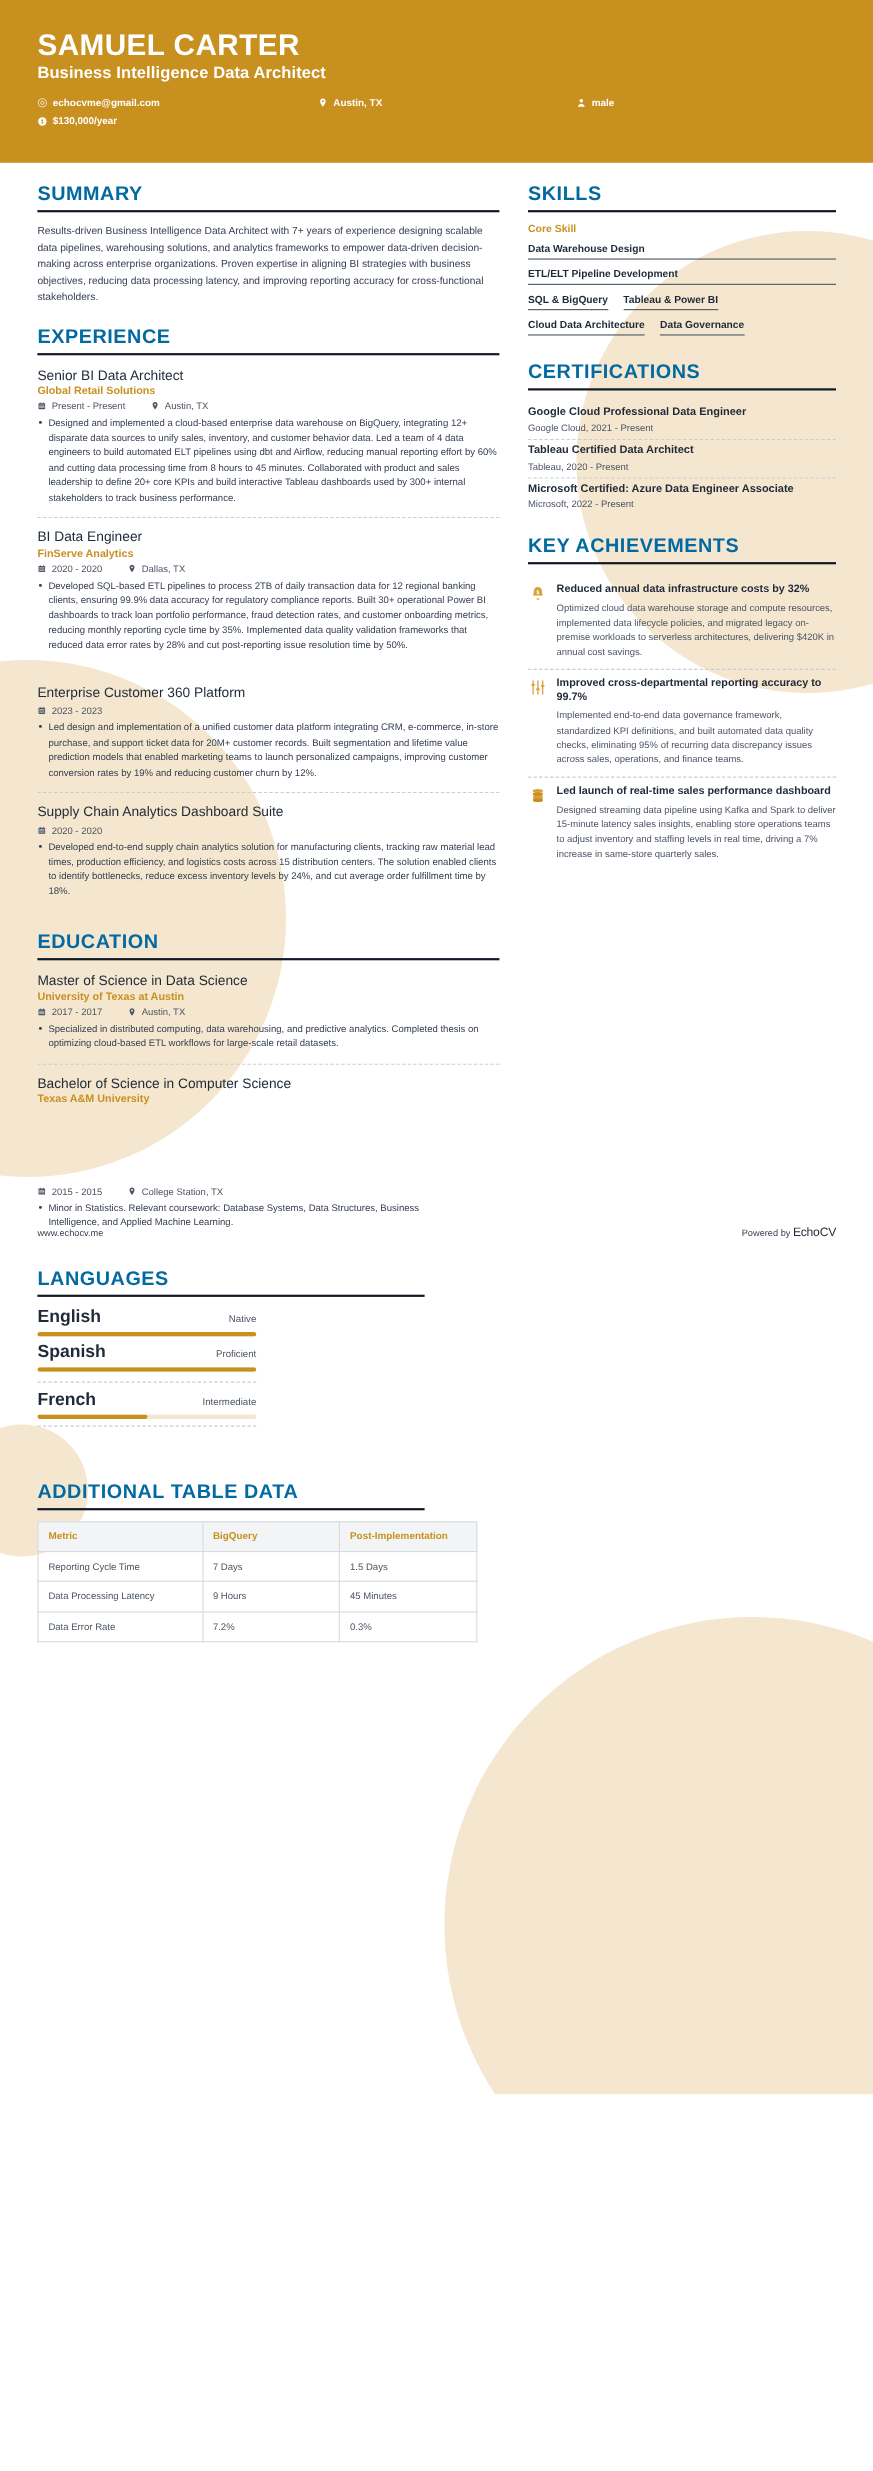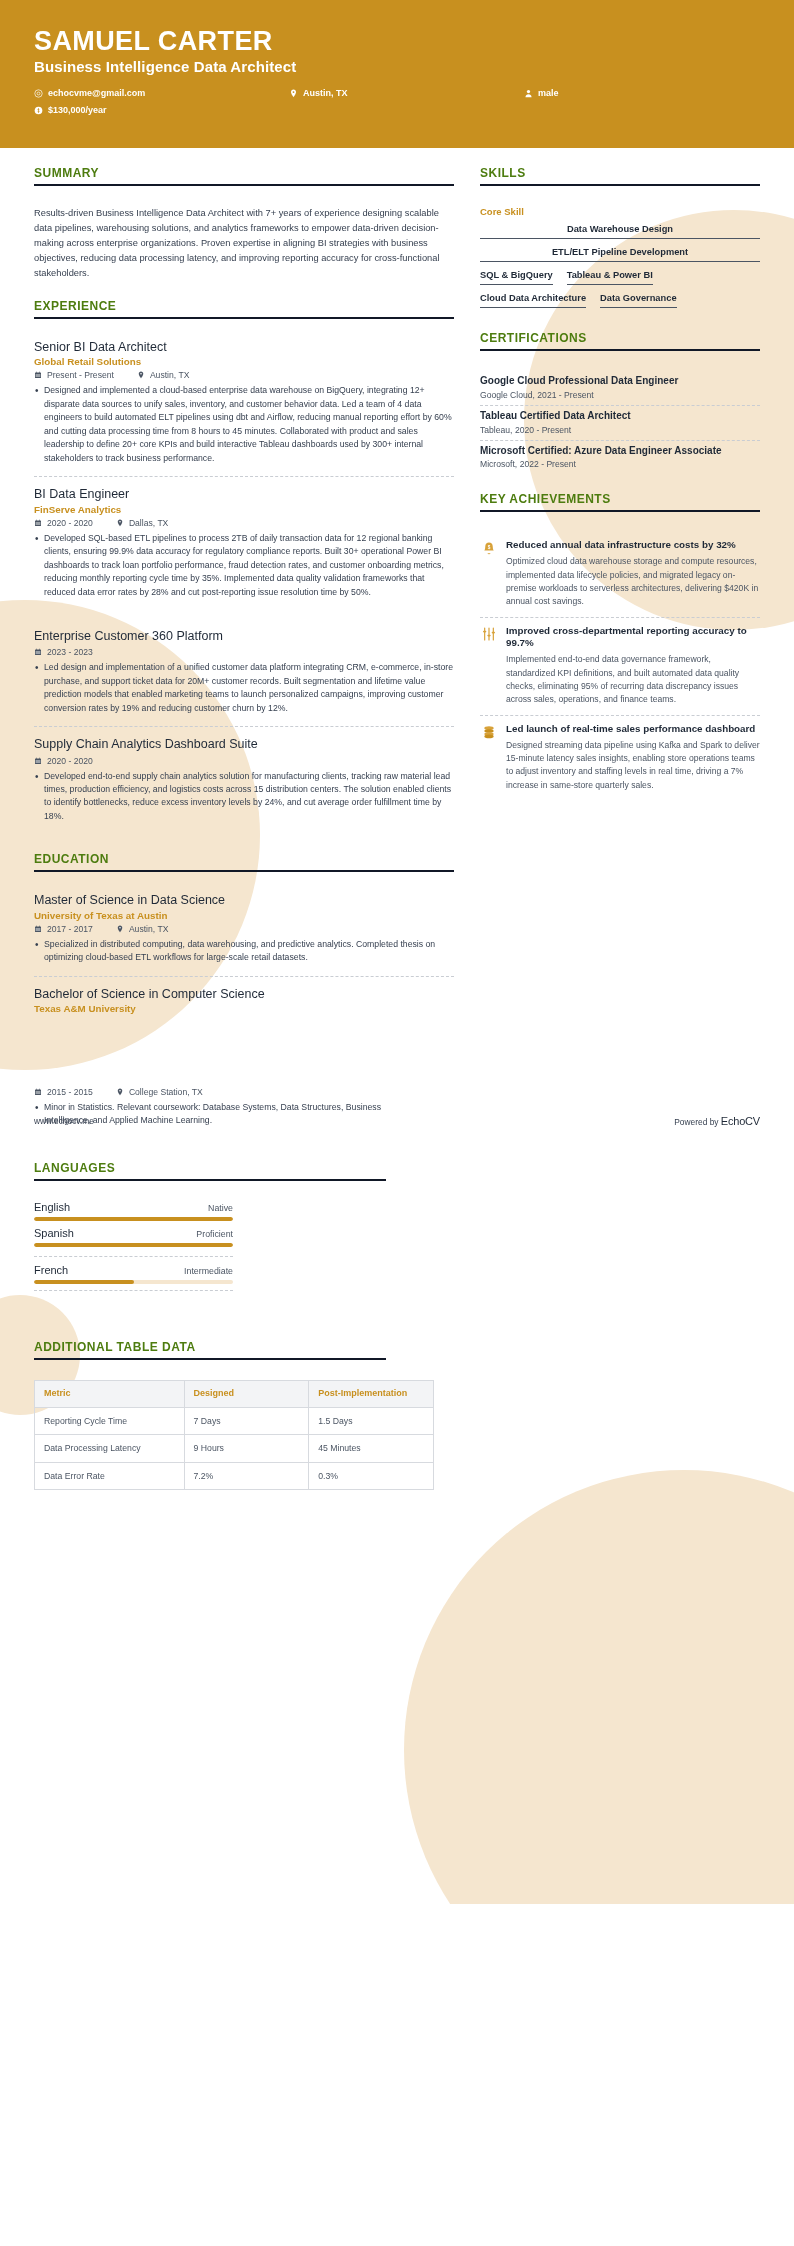"SUMMARY" .sec-h { color: #4d7c0f -> #0369a1; font-size: 12px -> 18px; margin-bottom: 20px -> 10px }
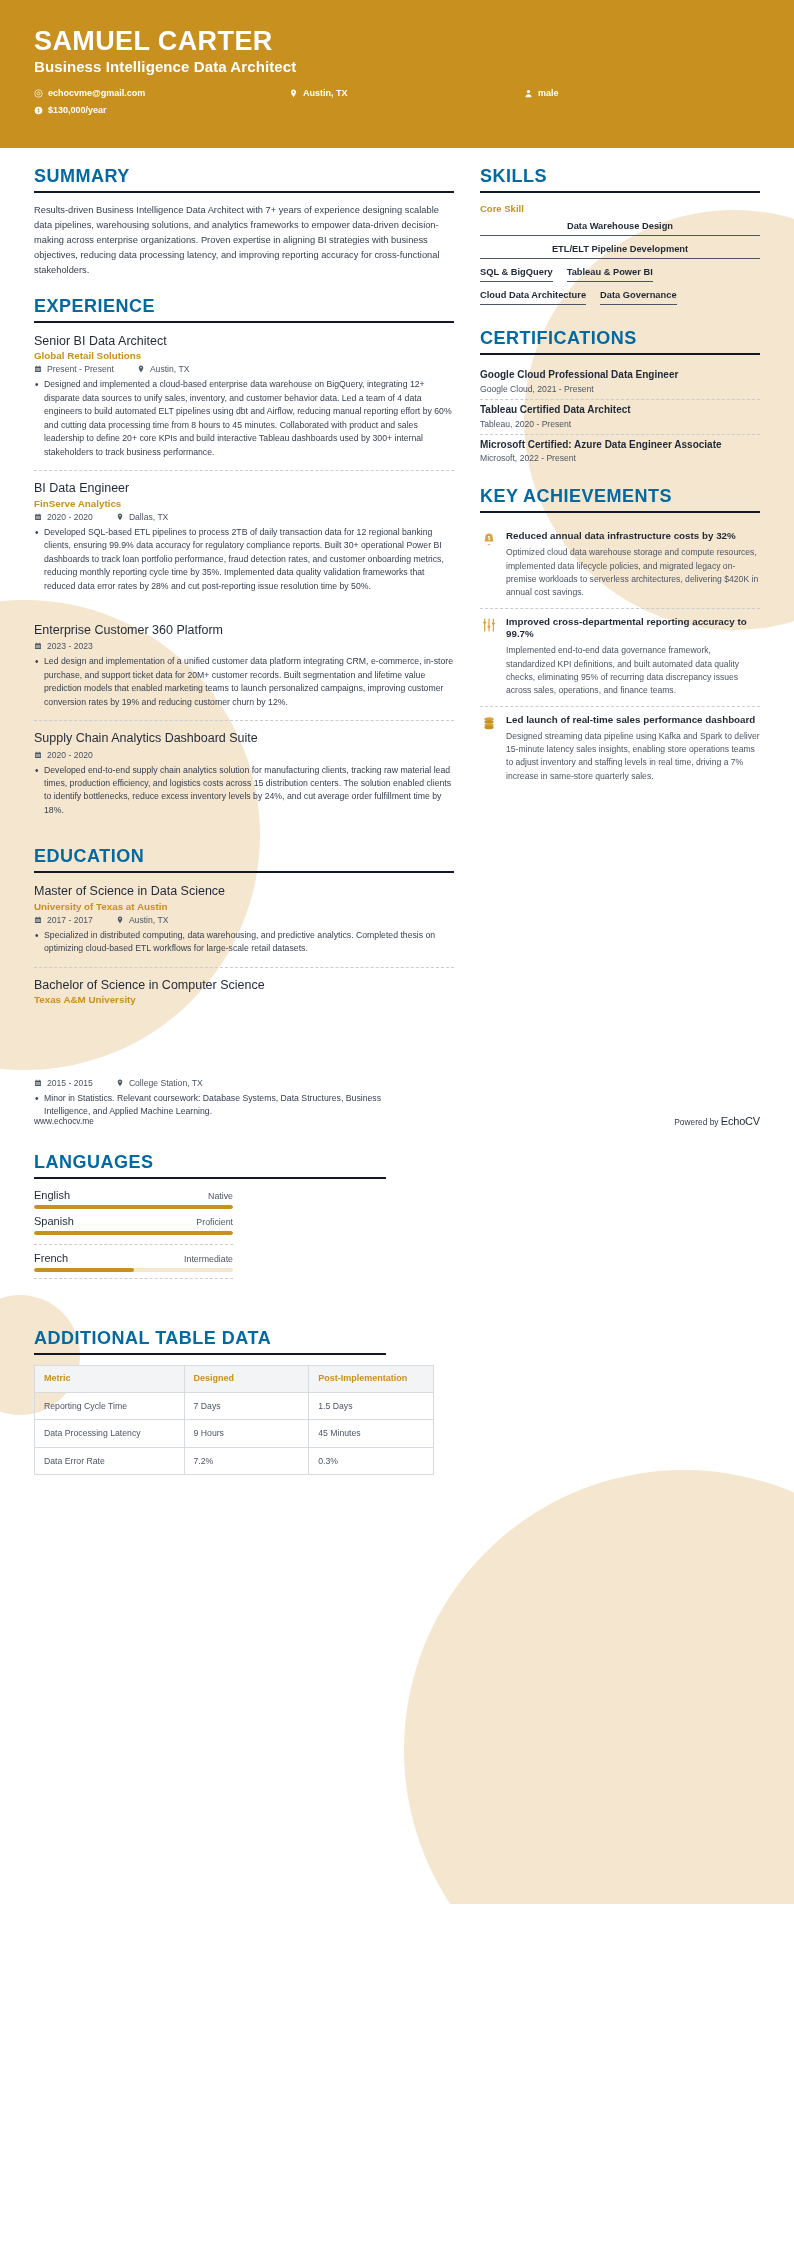"Data Warehouse Design" .skill-chip { text-align: center -> none }
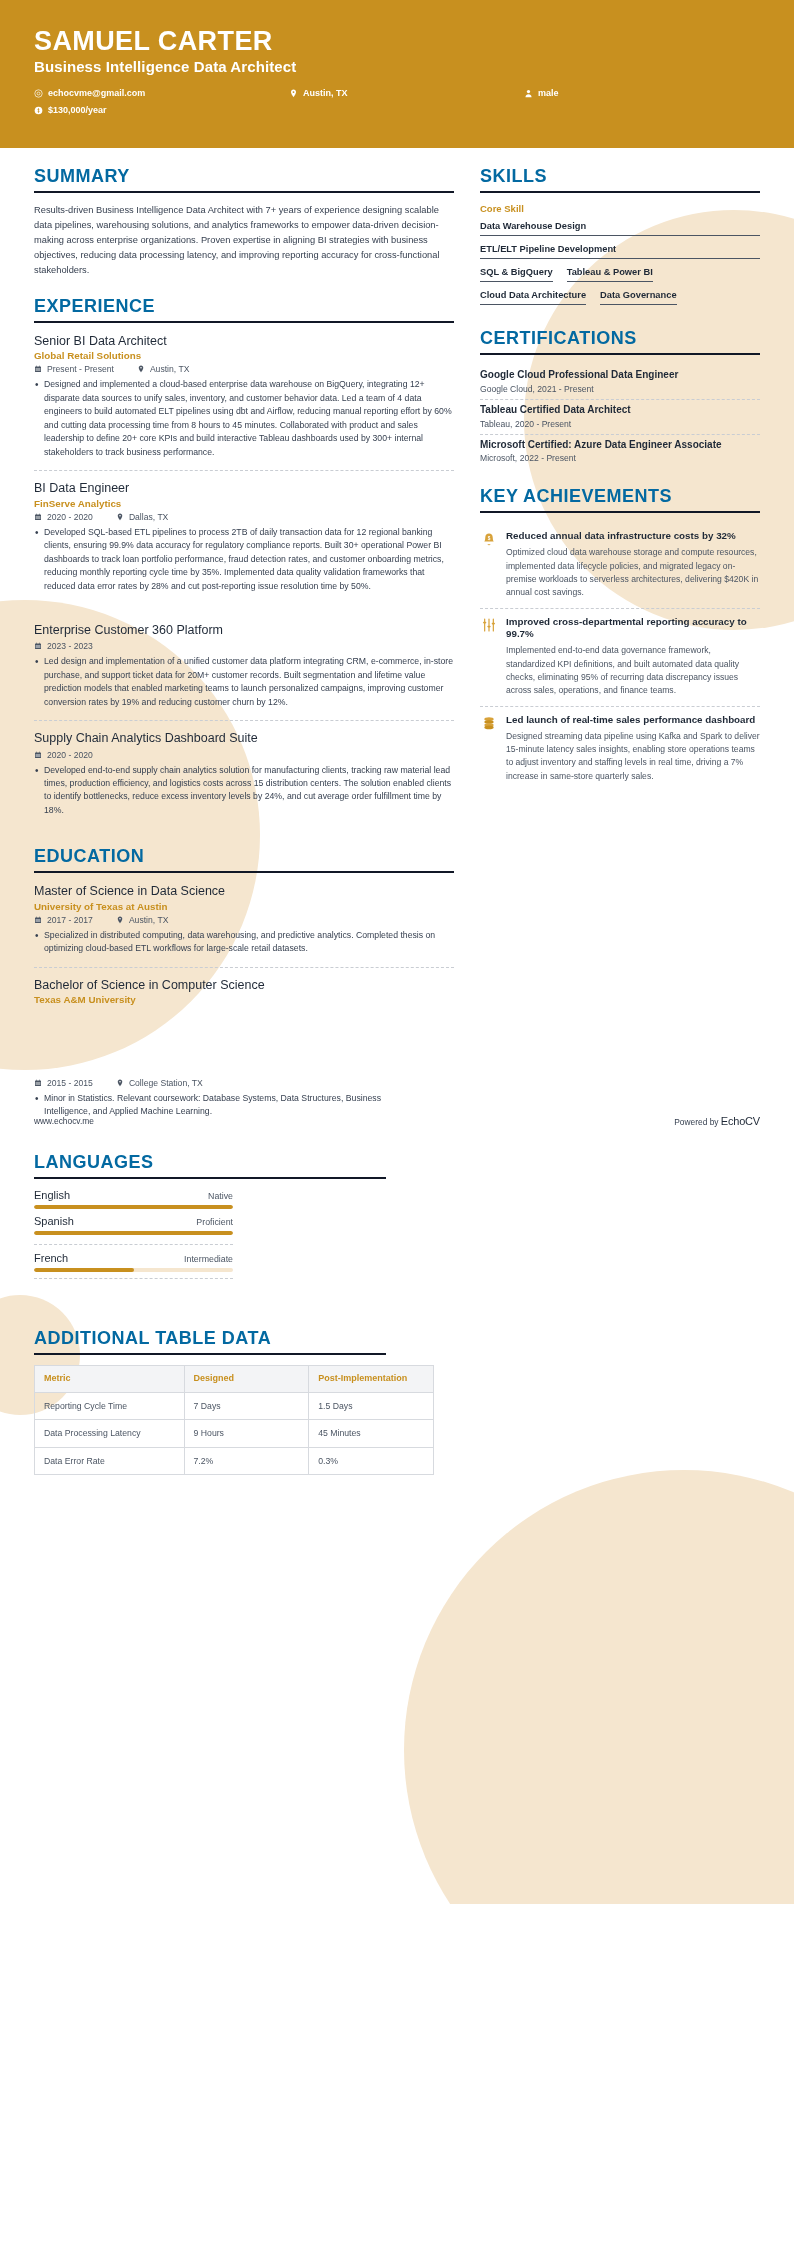"English" .lang-name { font-size: 11px -> 16px; font-weight: normal -> bold }
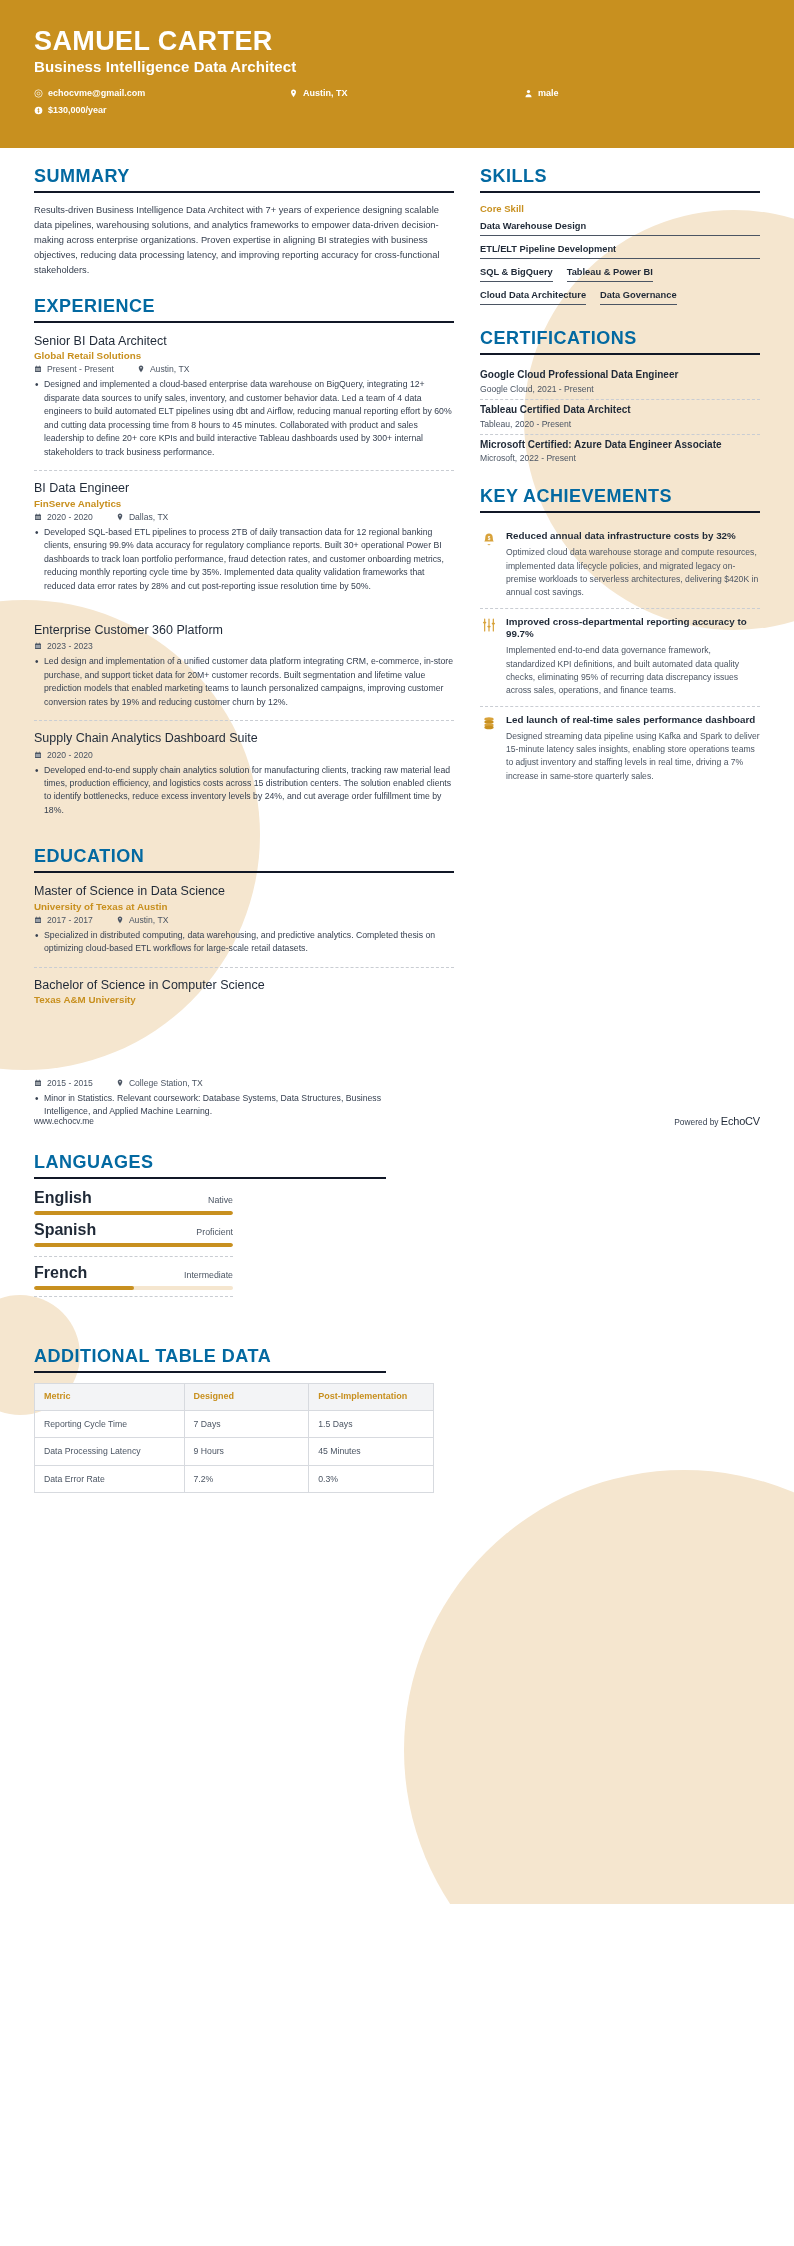"Designed" th { text: Designed -> BigQuery }
